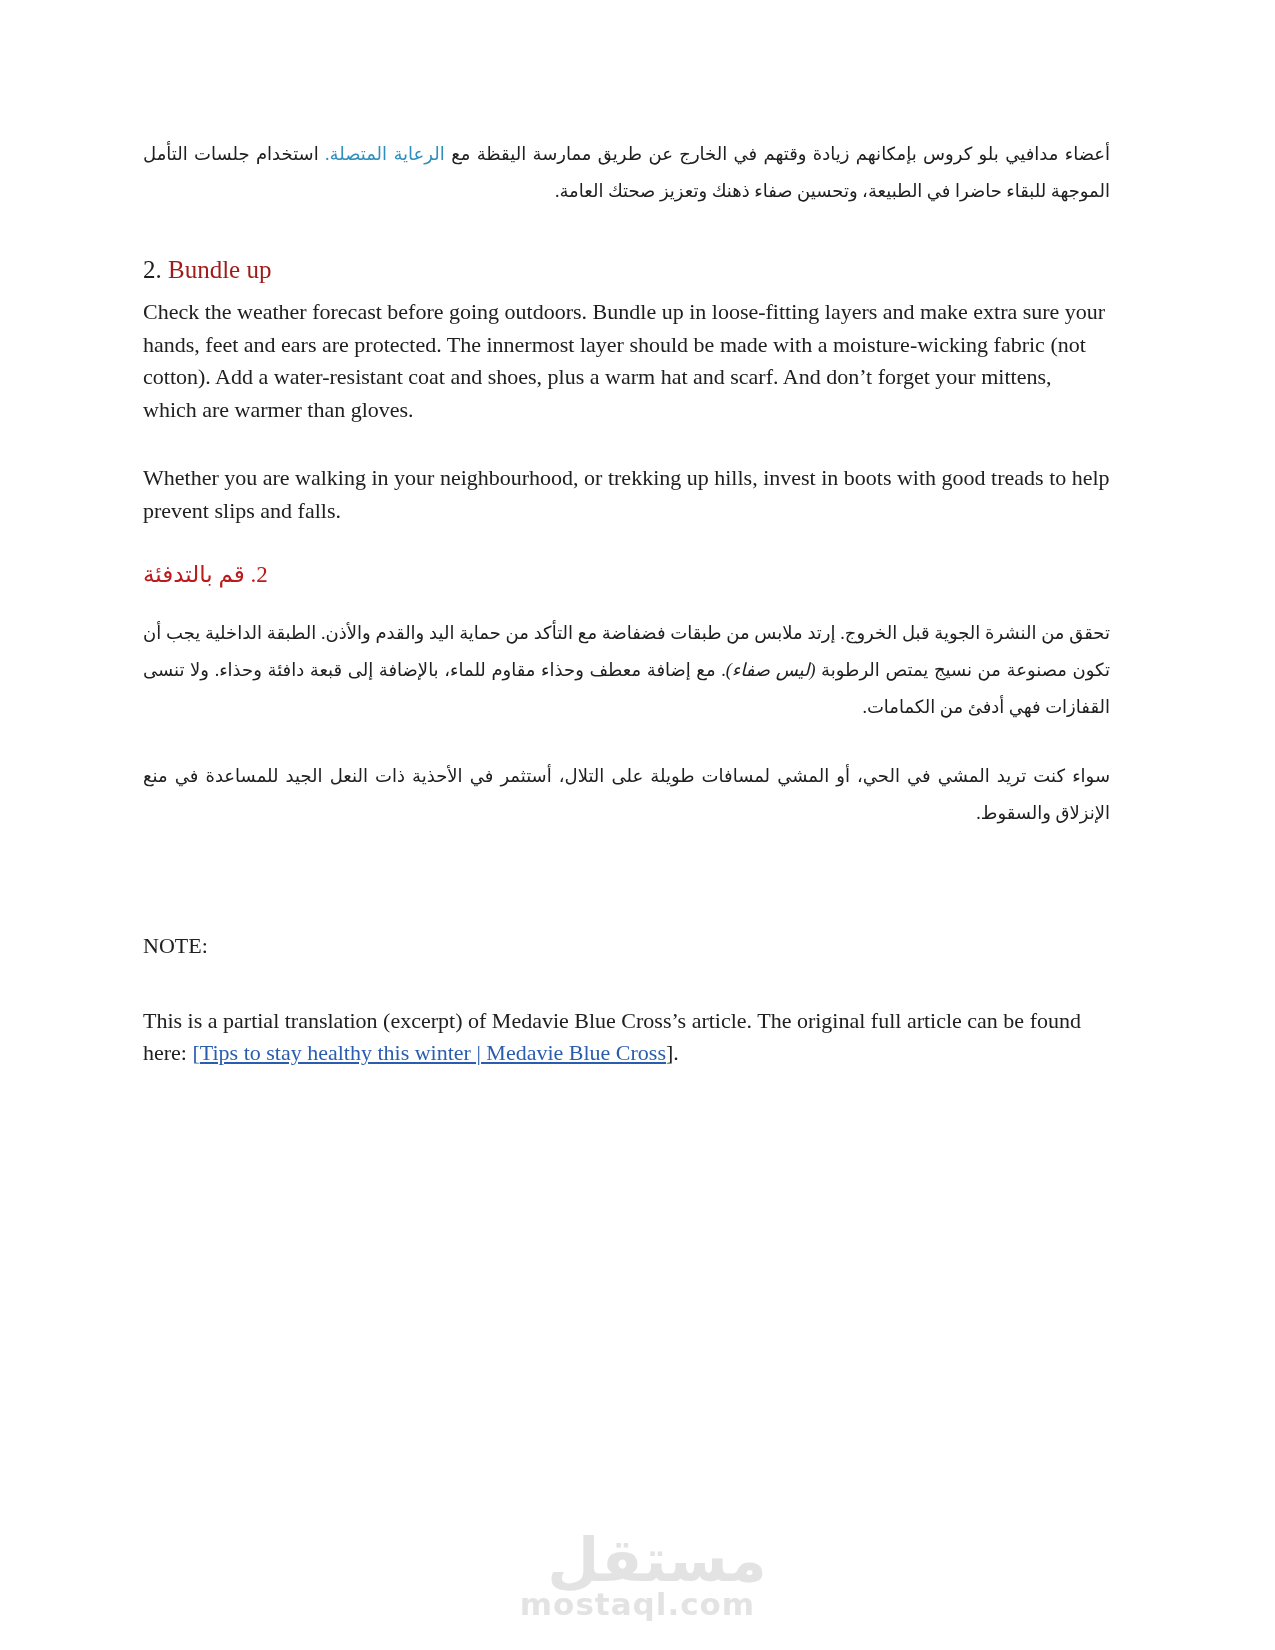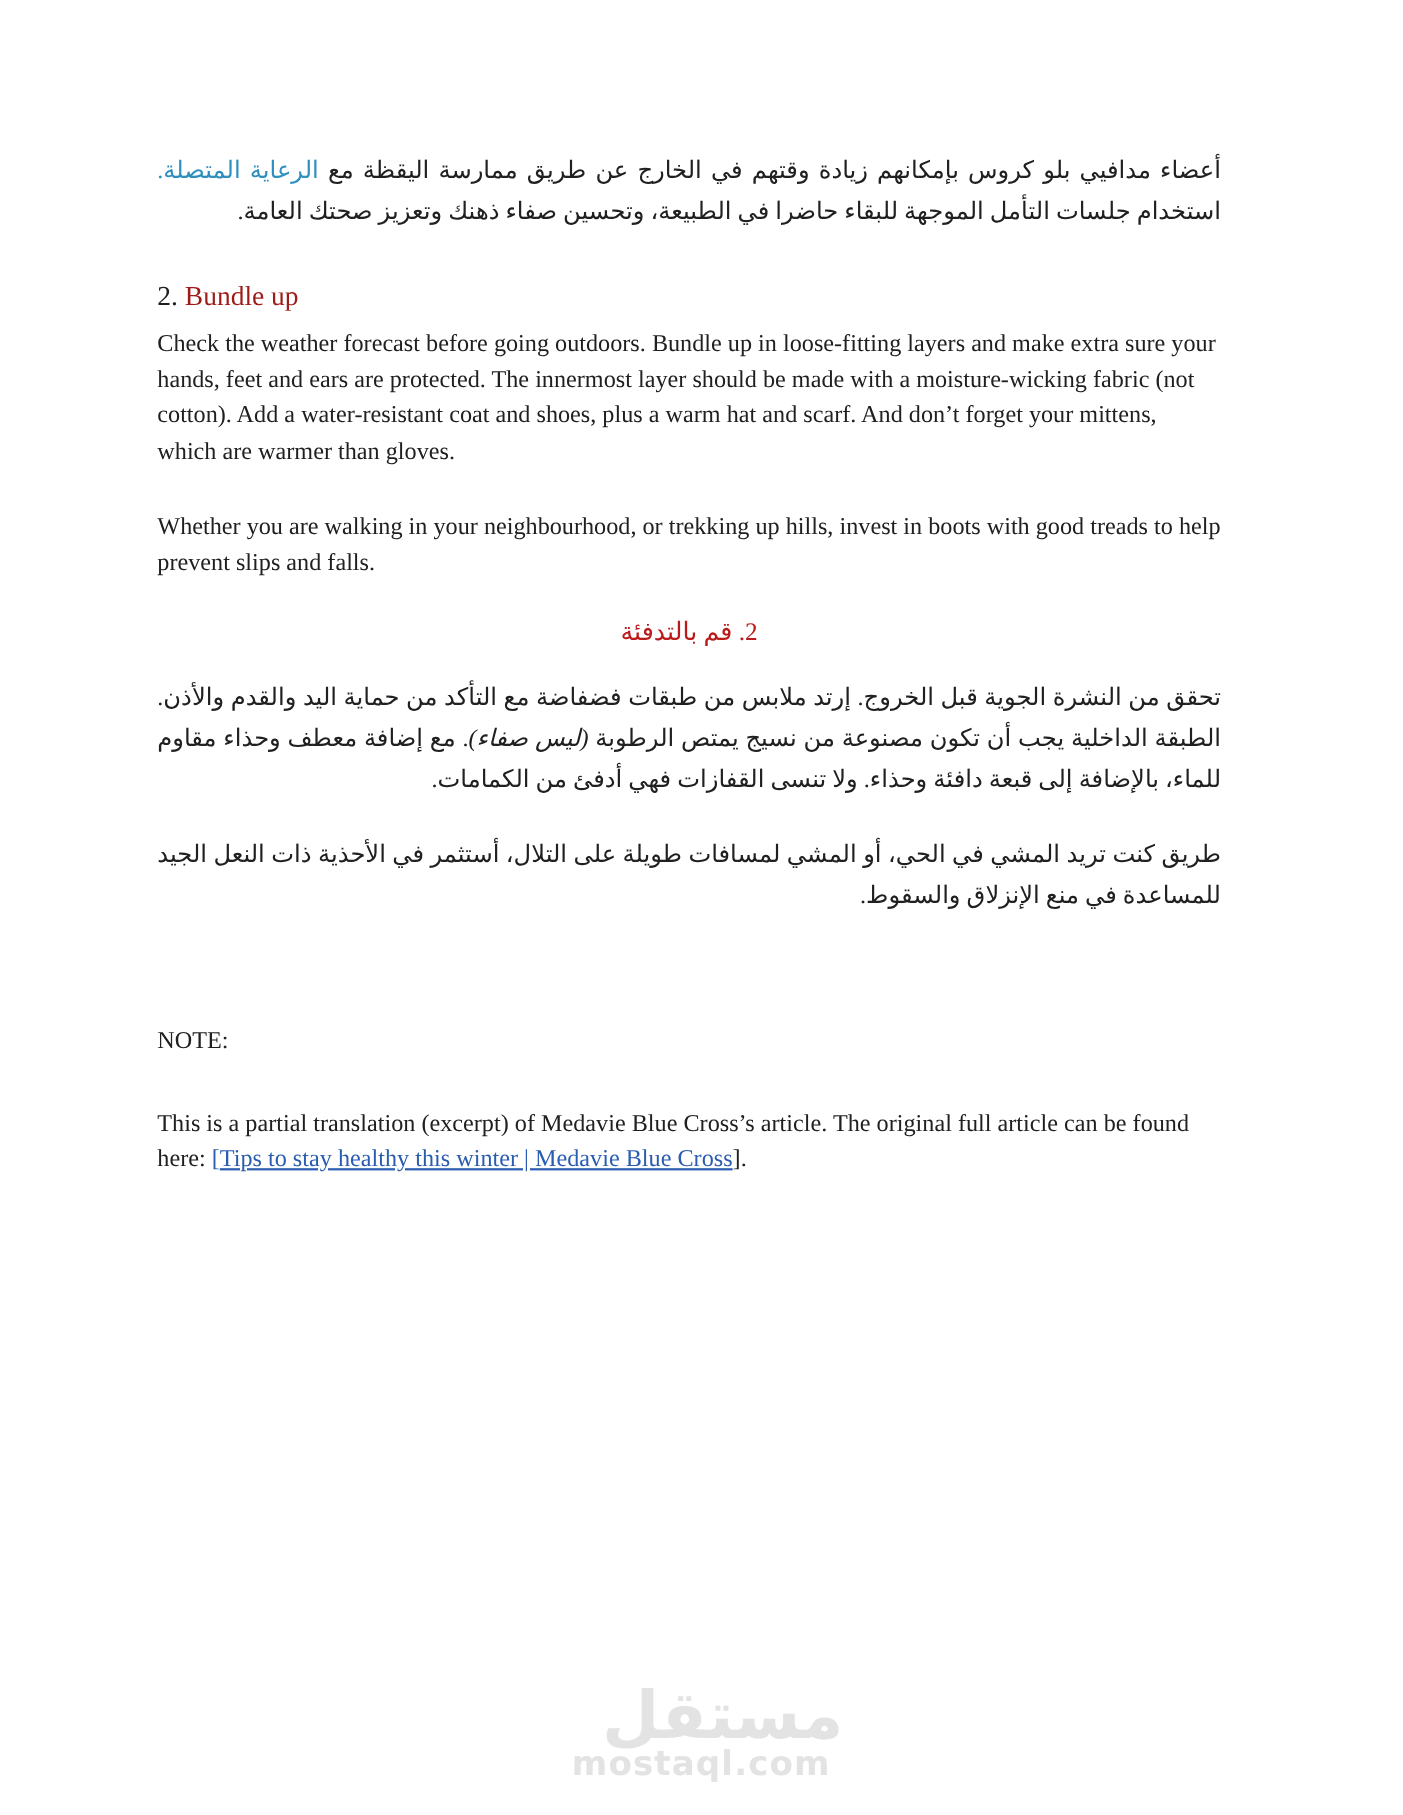"أعضاء مدافيي بلو كروس بإمكانهم" .ar { font-size: 22px -> 18px }
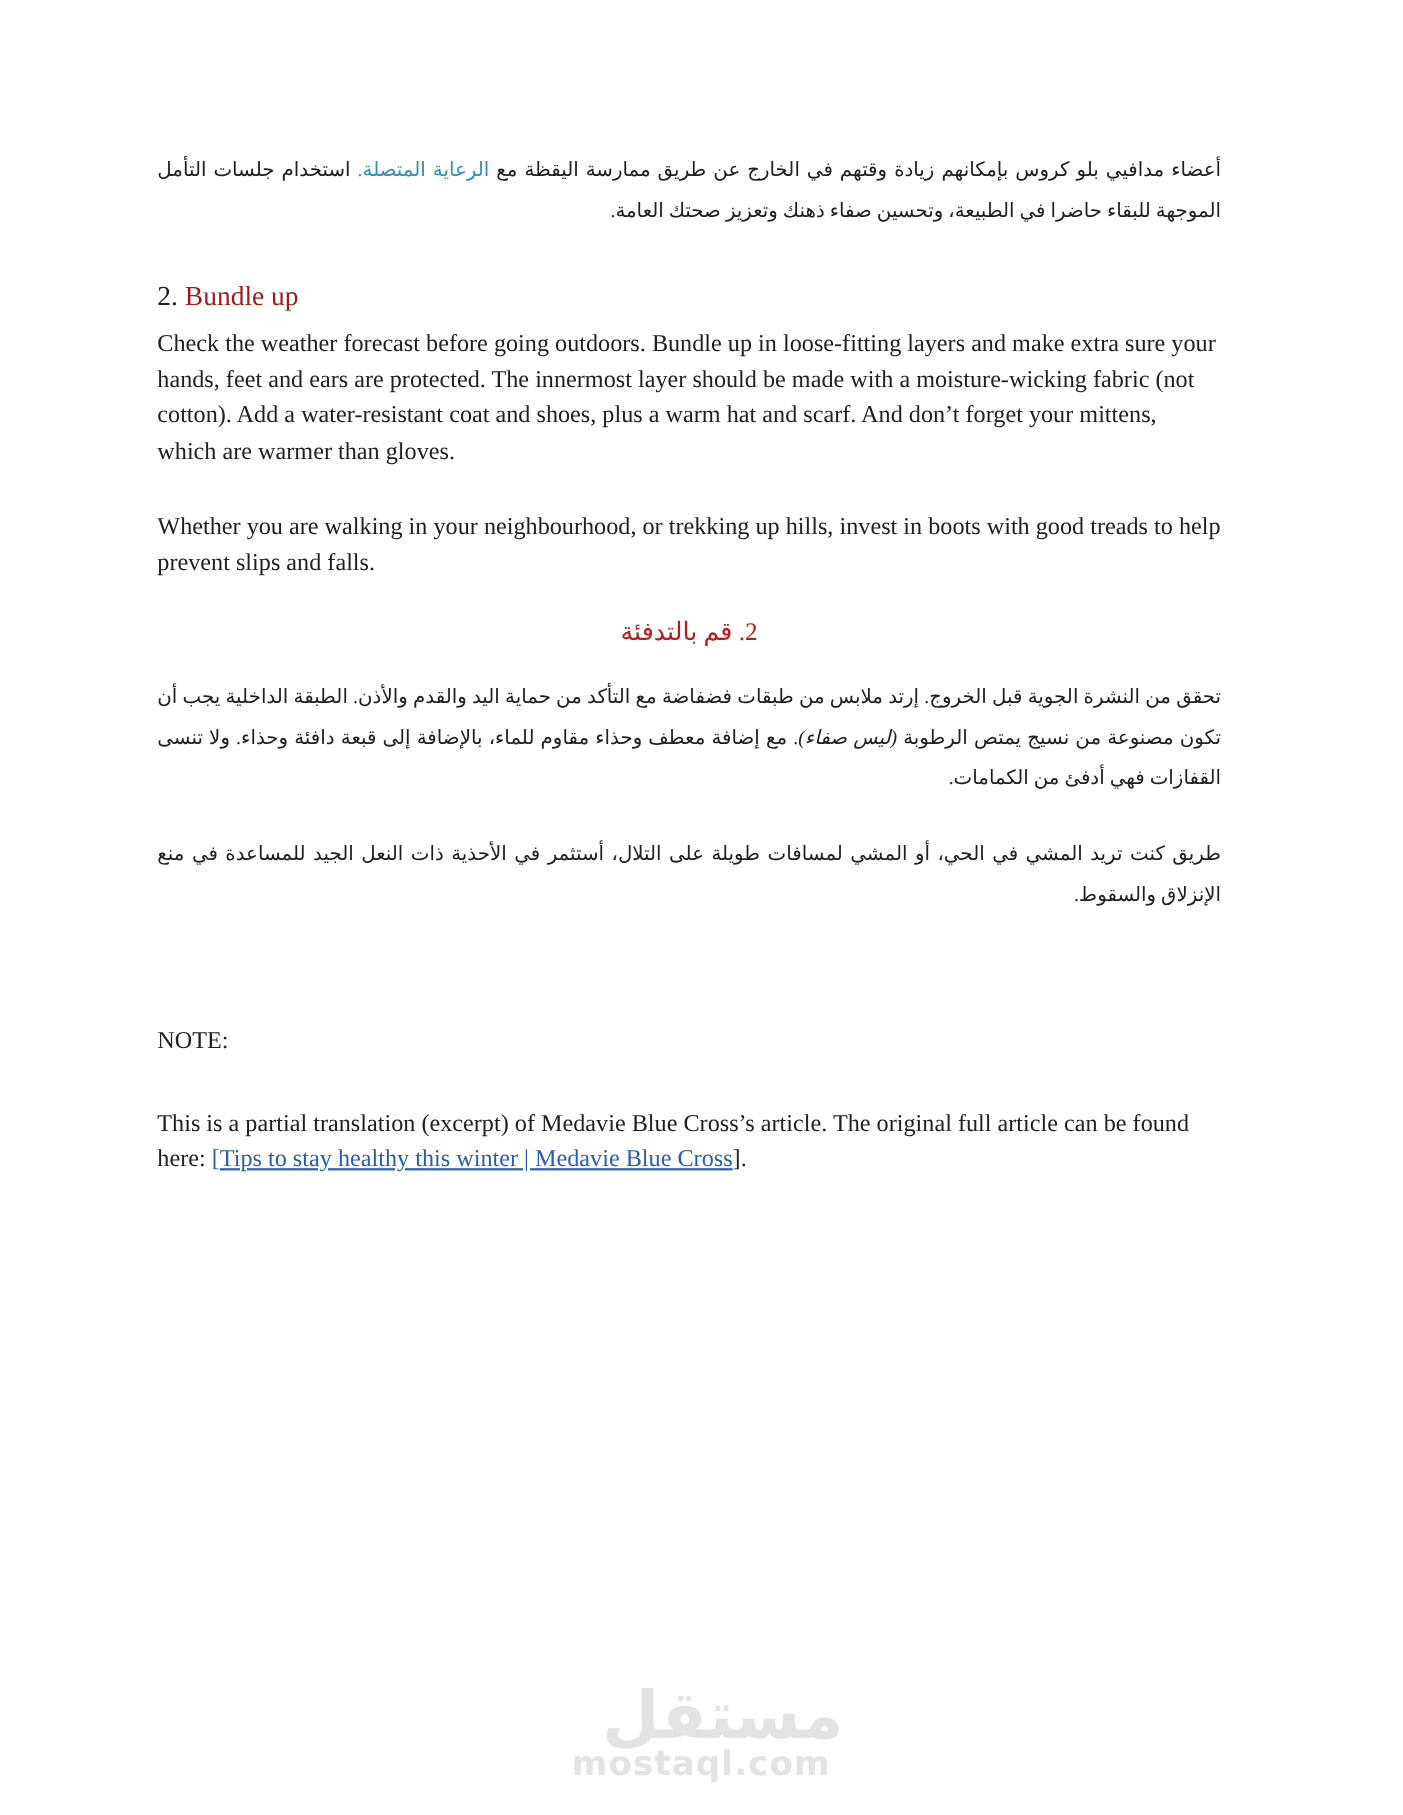"2. قم بالتدفئة" .heading-ar { text-align: center -> left }
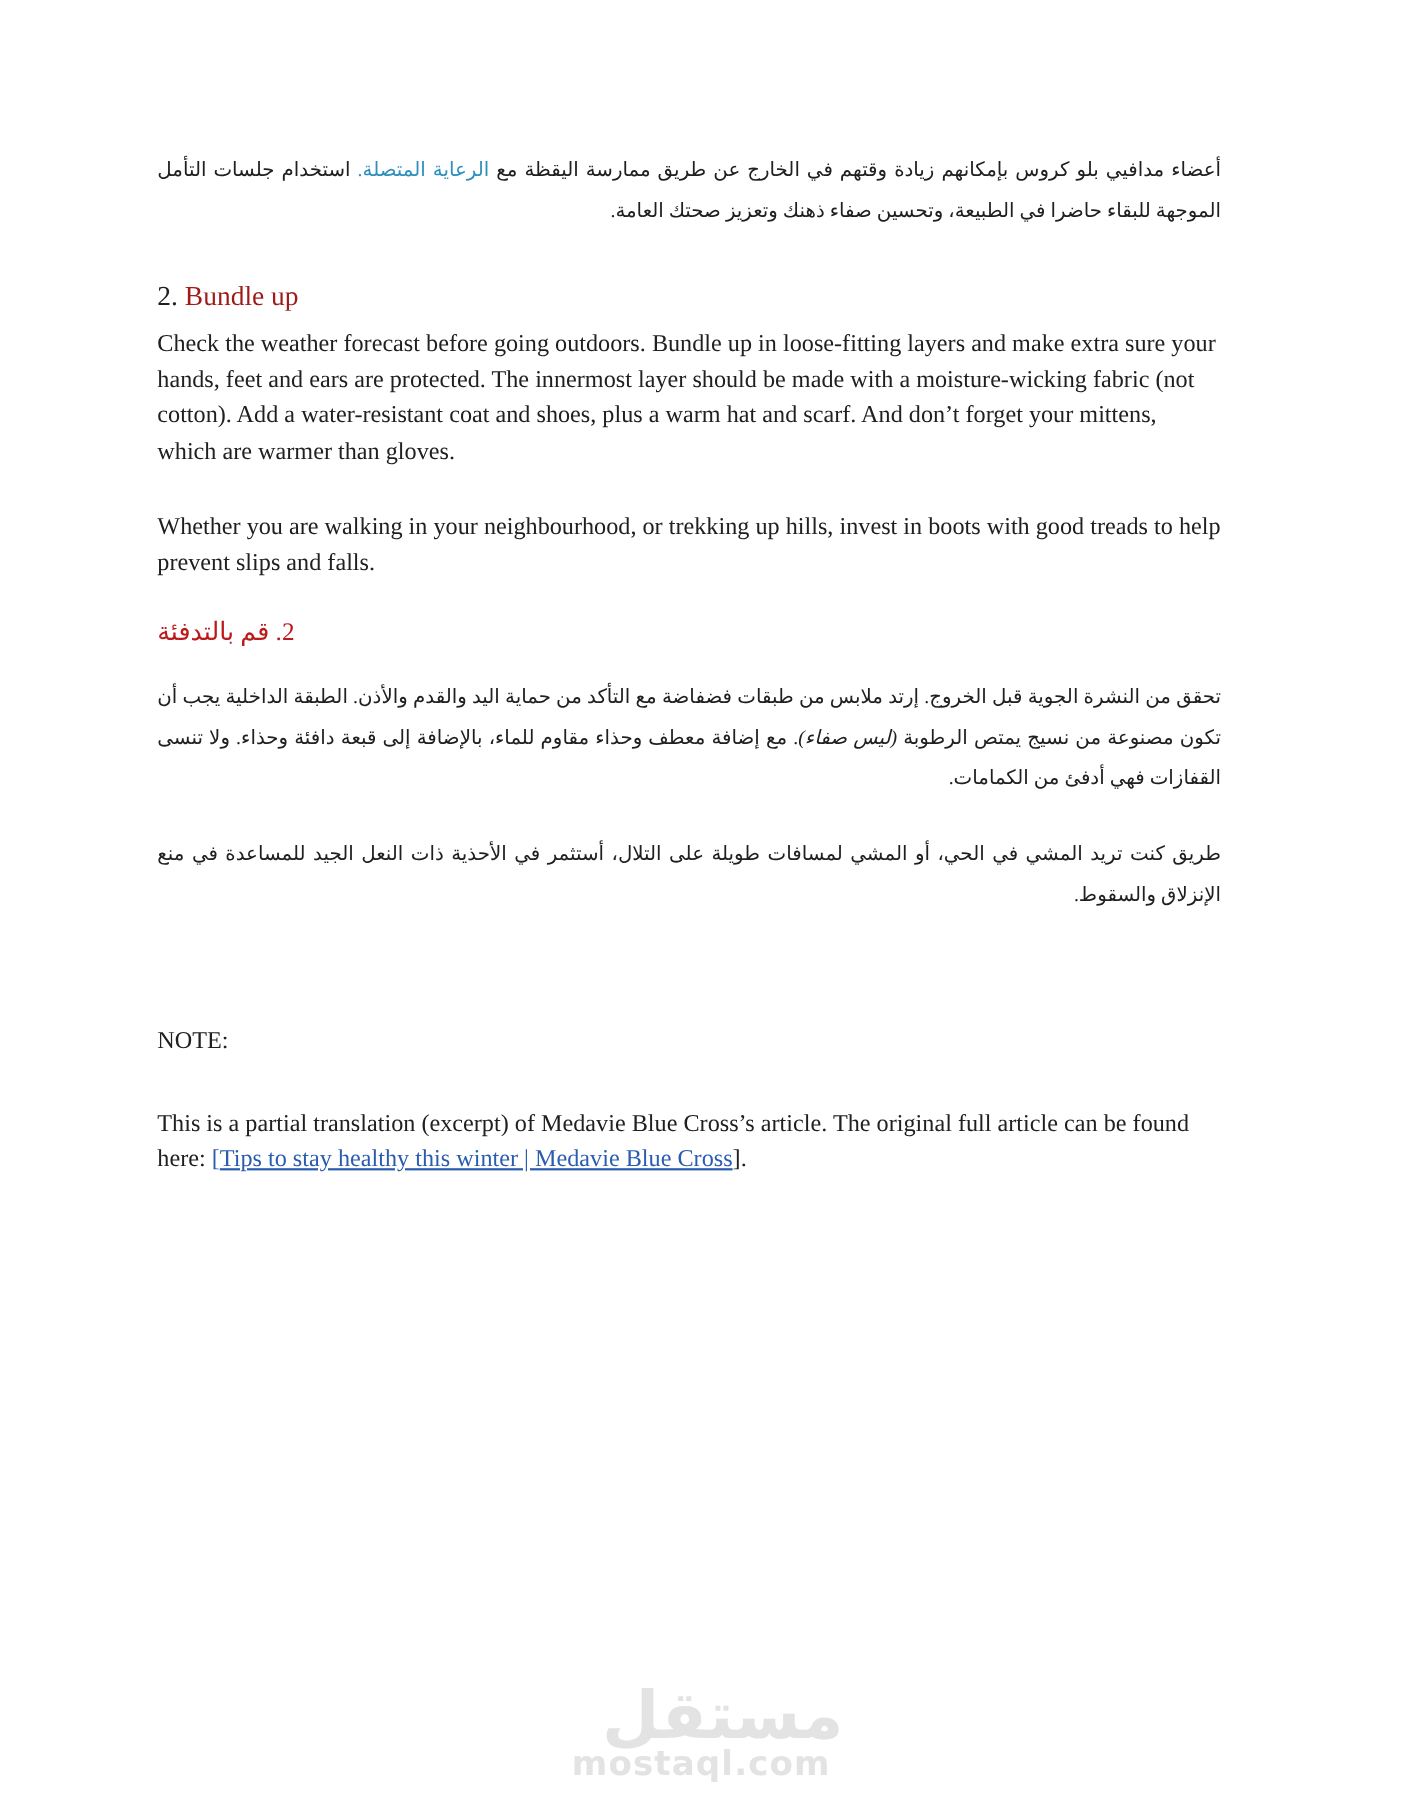"طريق كنت تريد المشي في" p.ar { text: طريق -> سواء }
